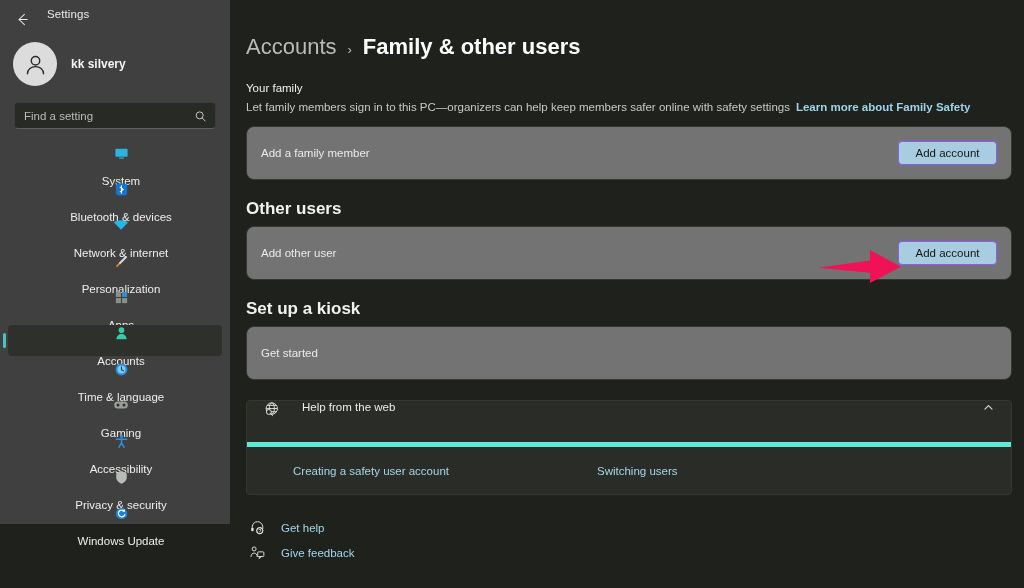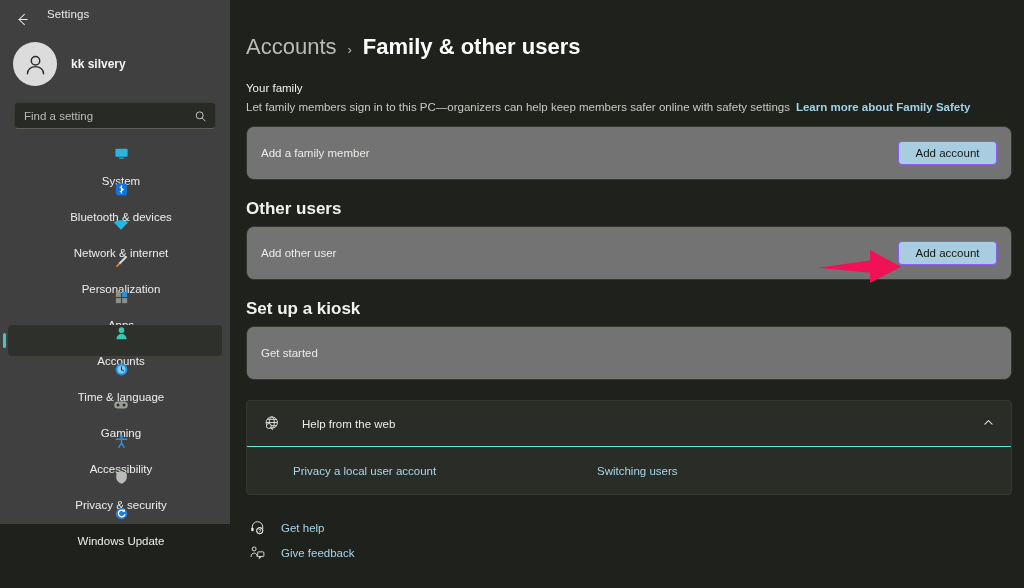"Help from the web" .help-head { align-items: center -> flex-start; border-bottom: 1px solid #5eead4 -> 5px solid #5eead4 }
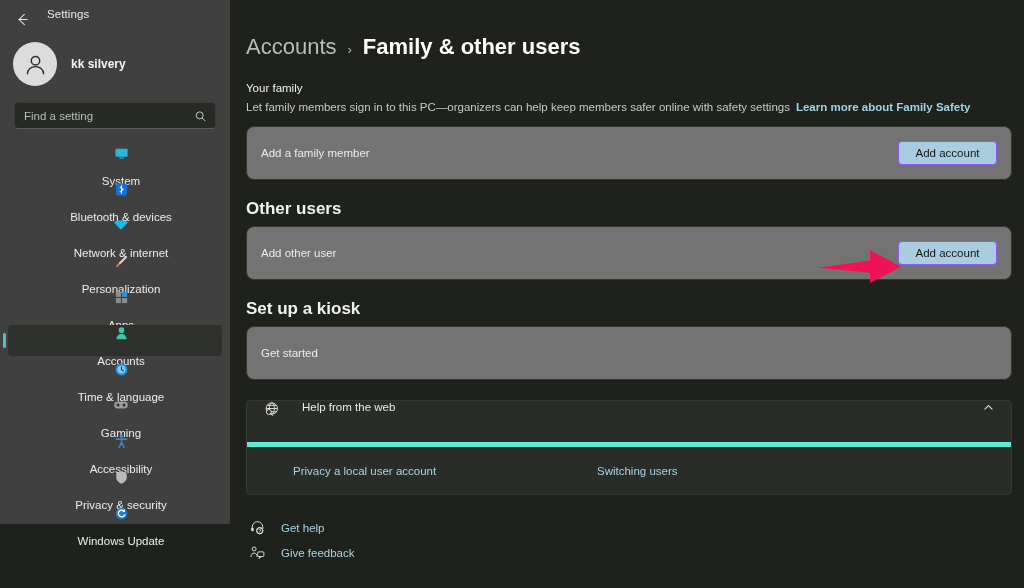"Privacy a local user account" a.help-link { text: Privacy a local -> Creating a safety }
